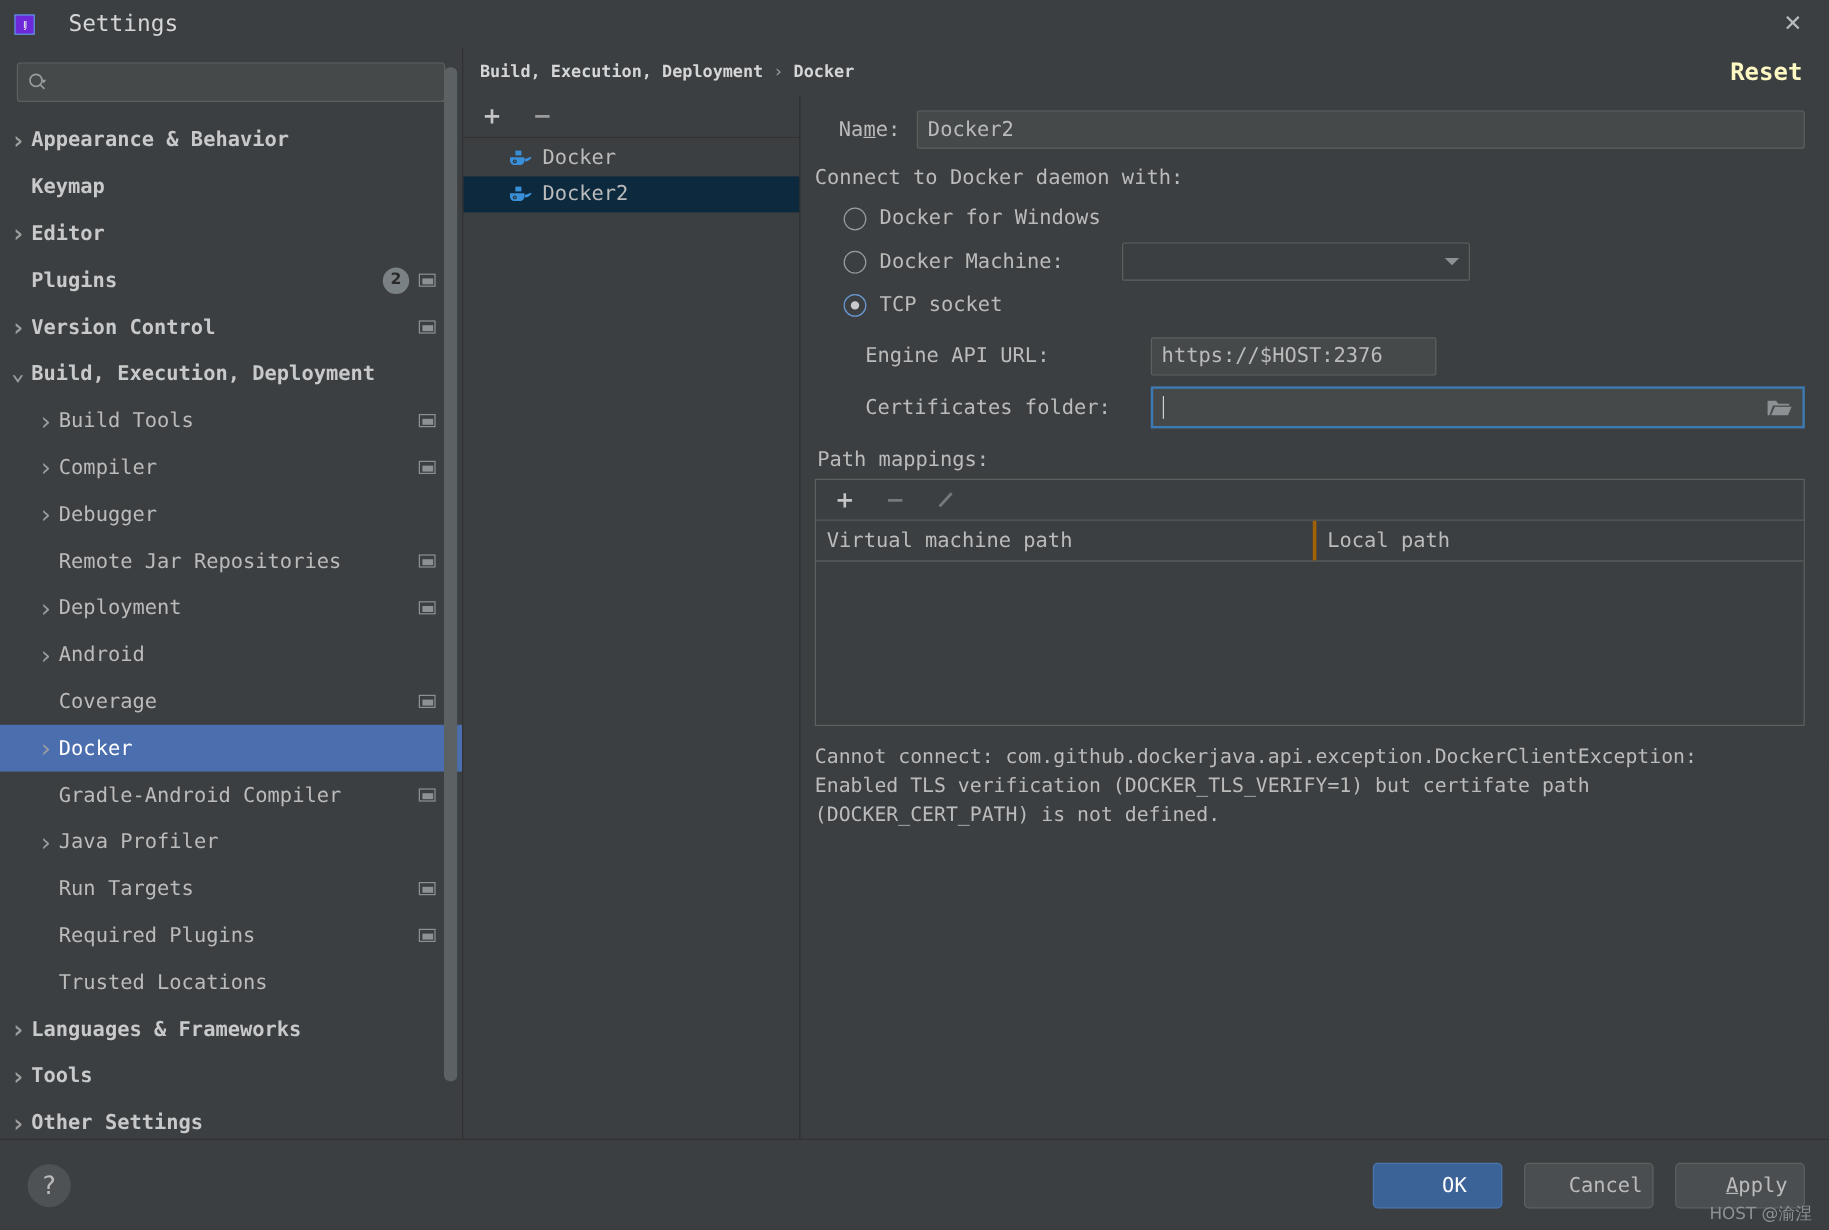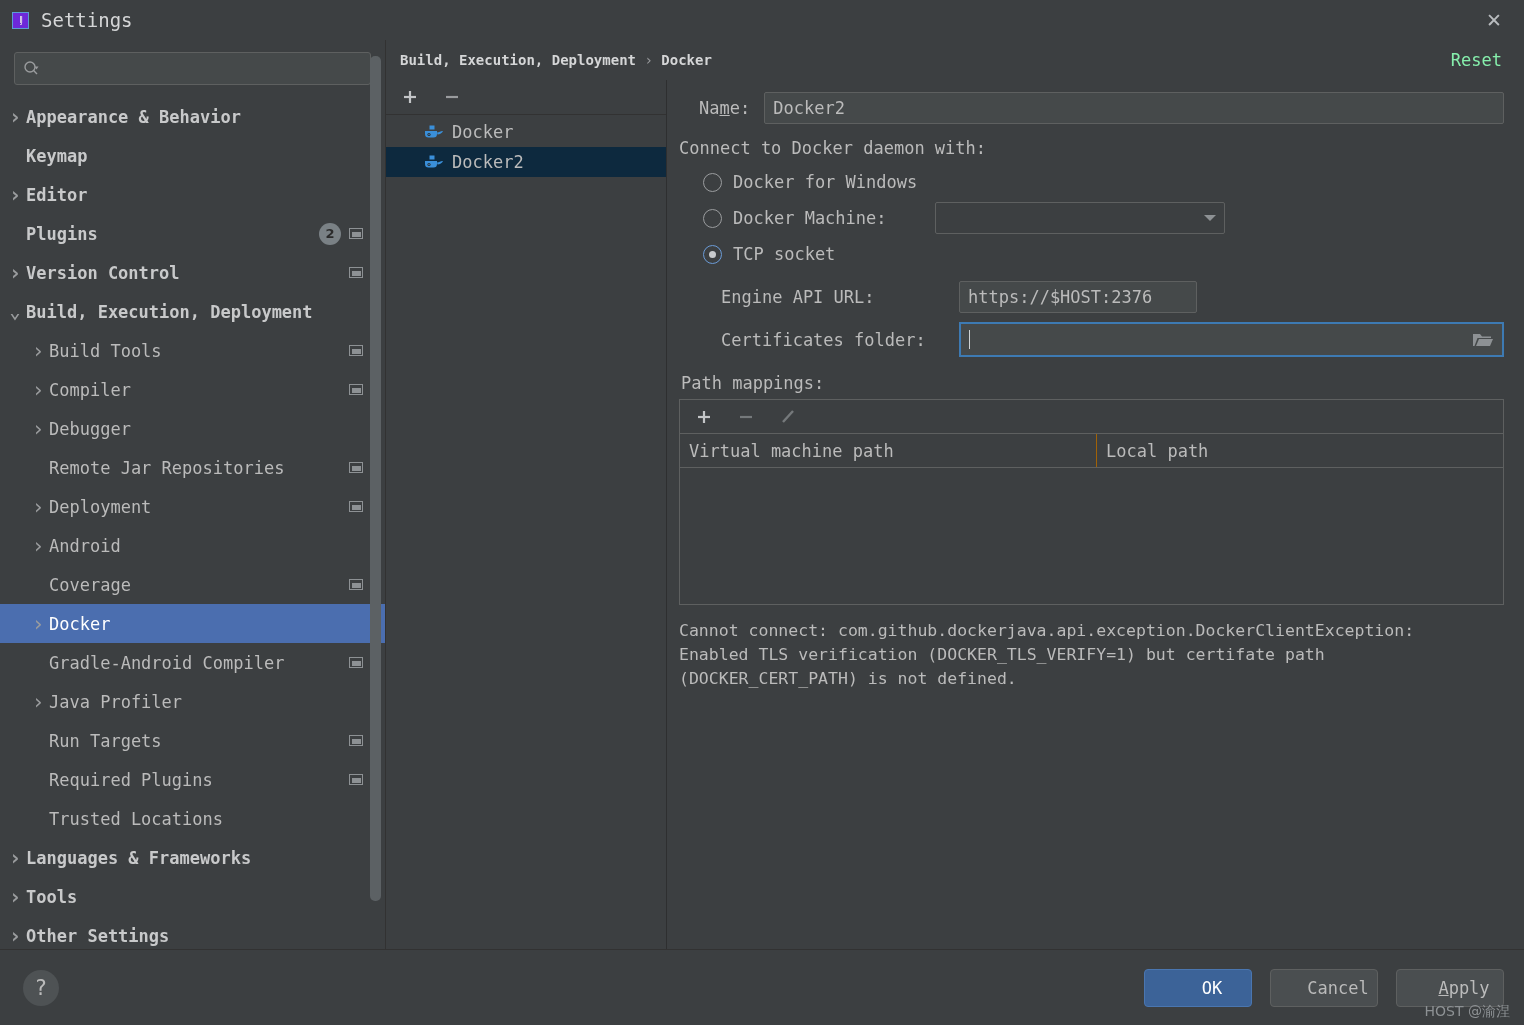"IJ" .title-icon { margin-right: 12px -> 28px }
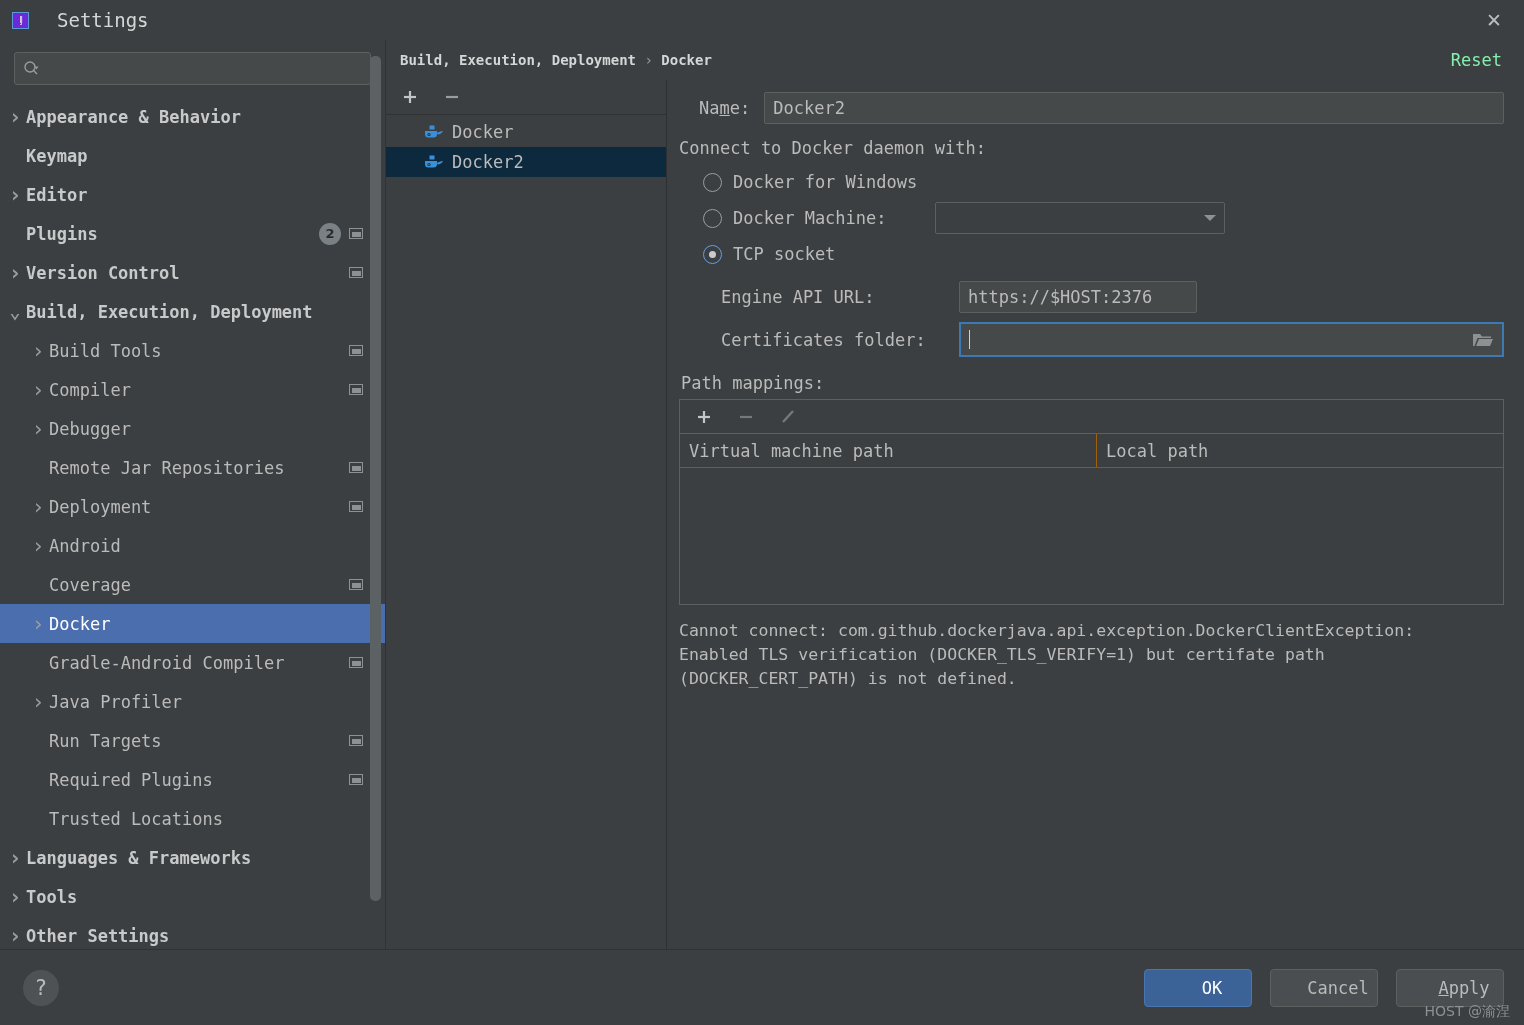"Reset" .reset-link { color: #86efac -> #fef9c3; font-size: 17px -> 20px; font-weight: normal -> bold }
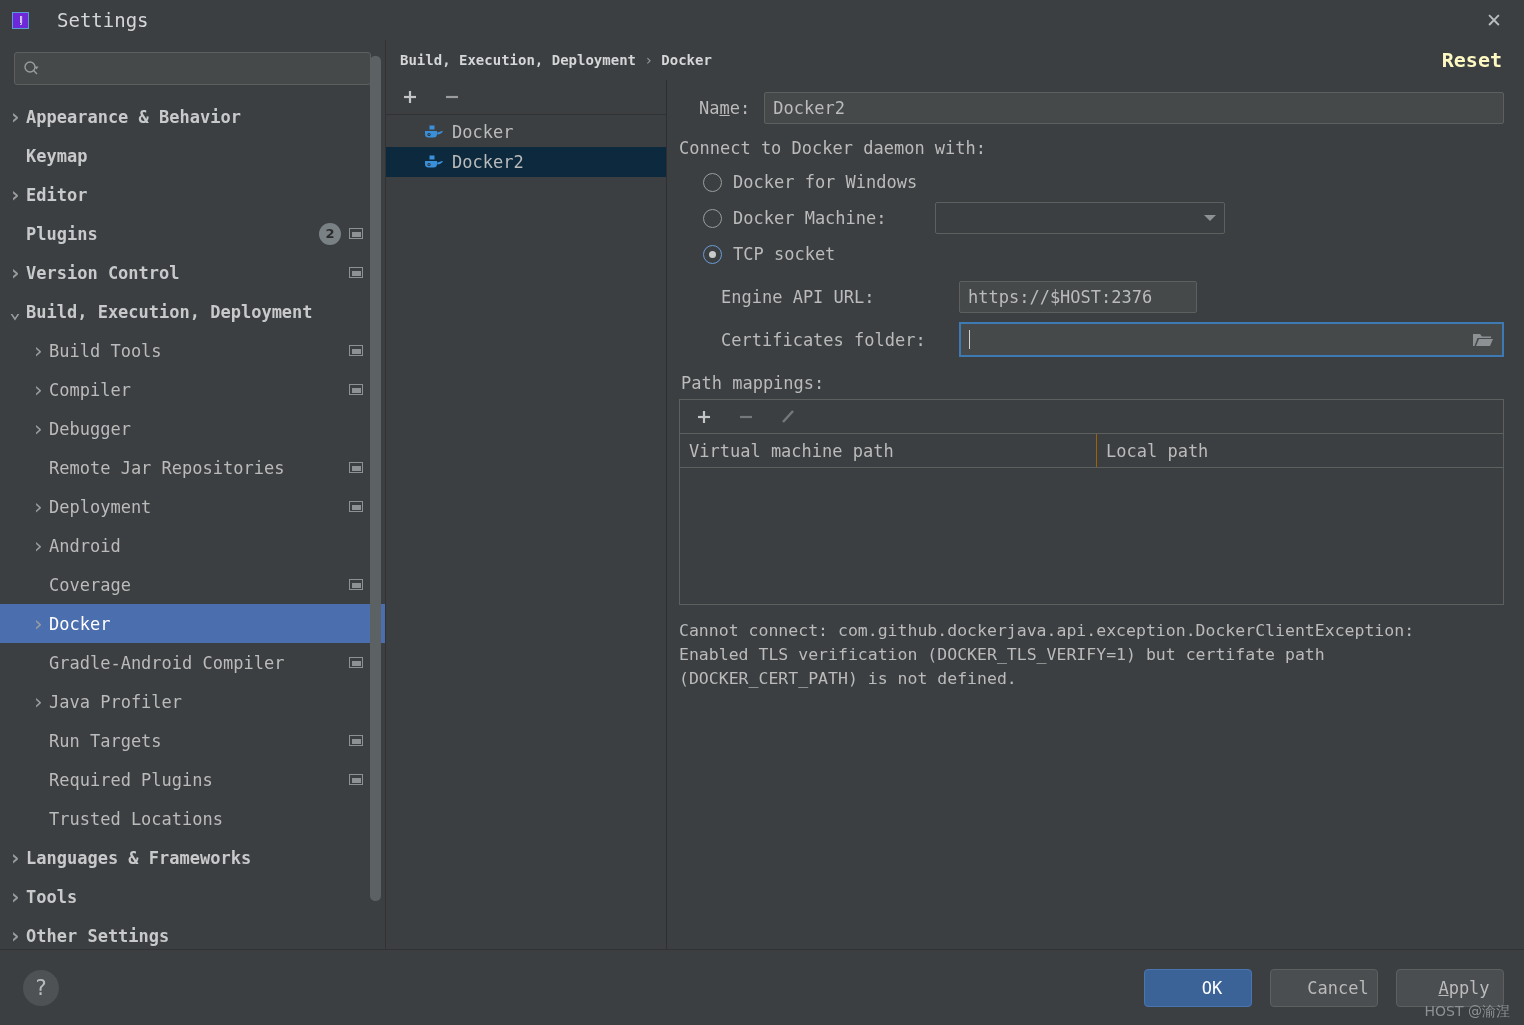"Virtual machine path" .pm-th.c1 { border-right: 1px solid #a16207 -> 3px solid #a16207 }
